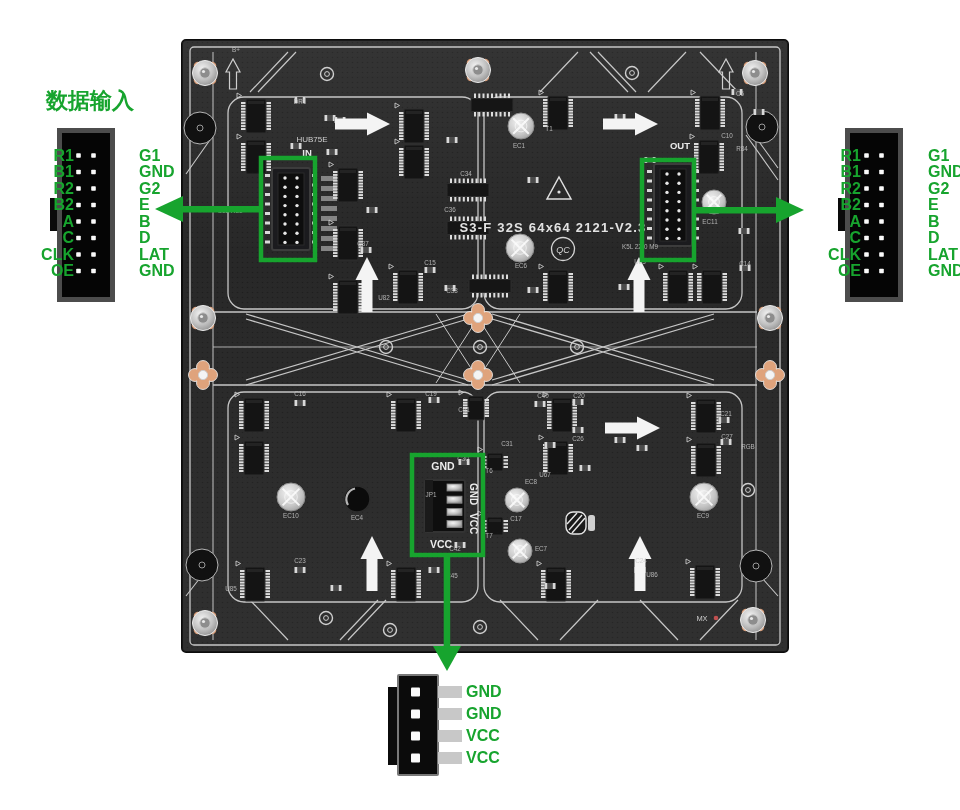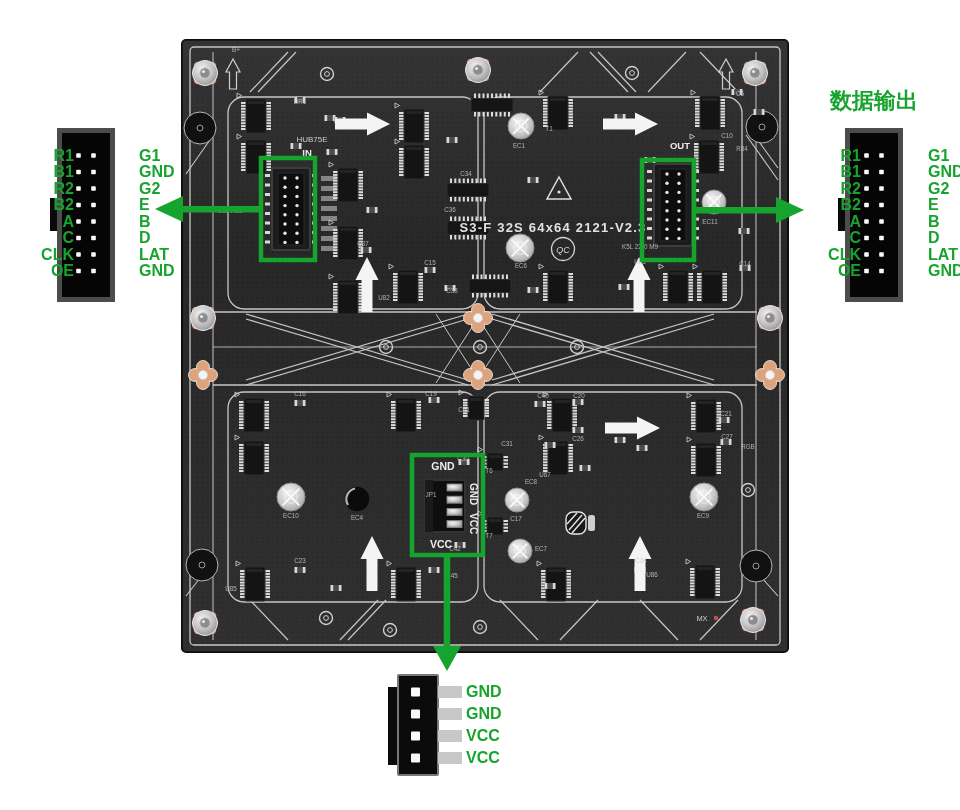"数据输入" div.title { html: none -> <div>数据输入</div> }
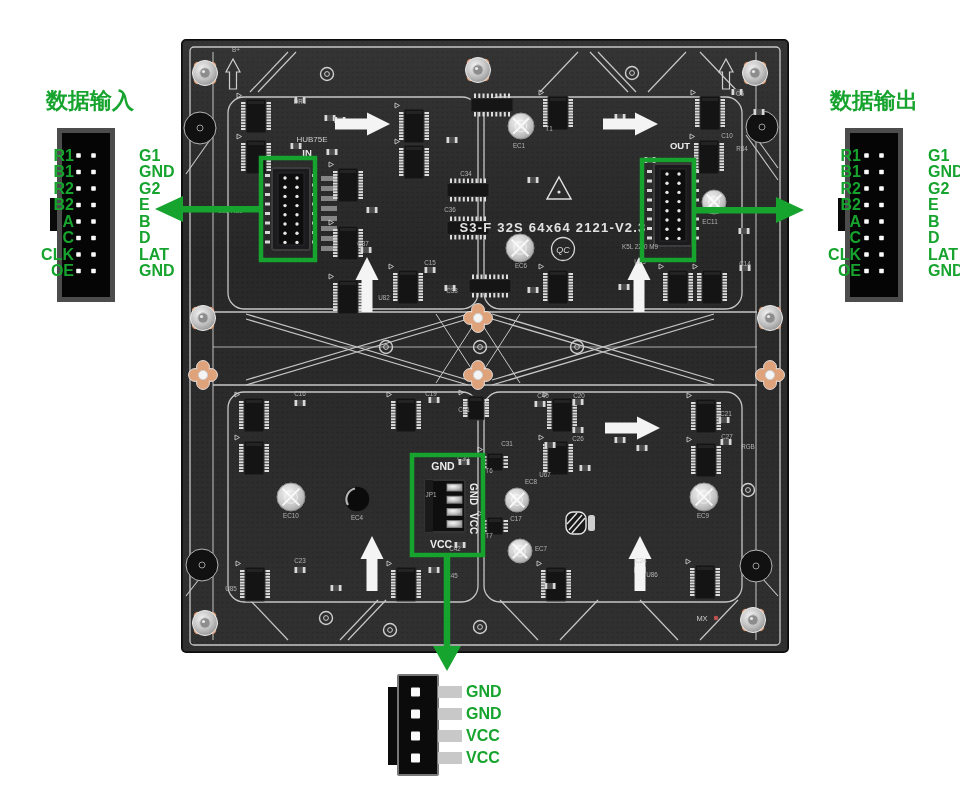"数据输出" div.title { html: <div>数据输出</div> -> none }
